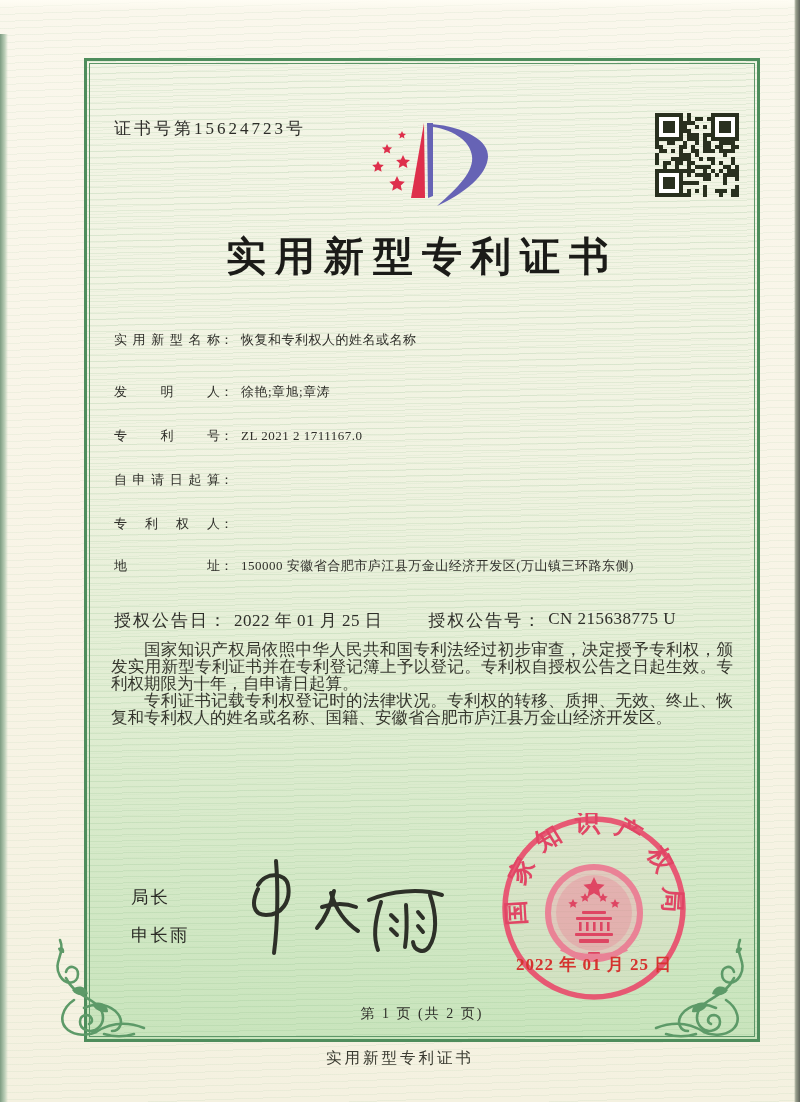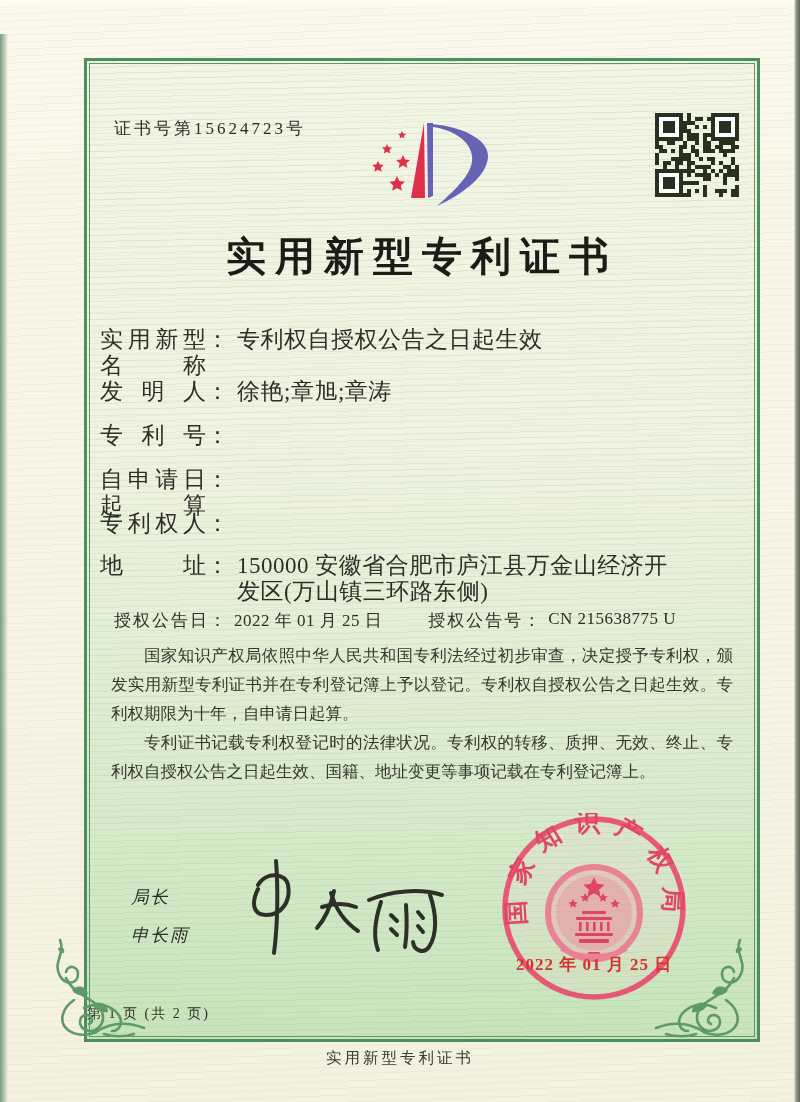"实用新型名称" .f-row { font-size: 23px -> 13px; left: 13px -> 27px }
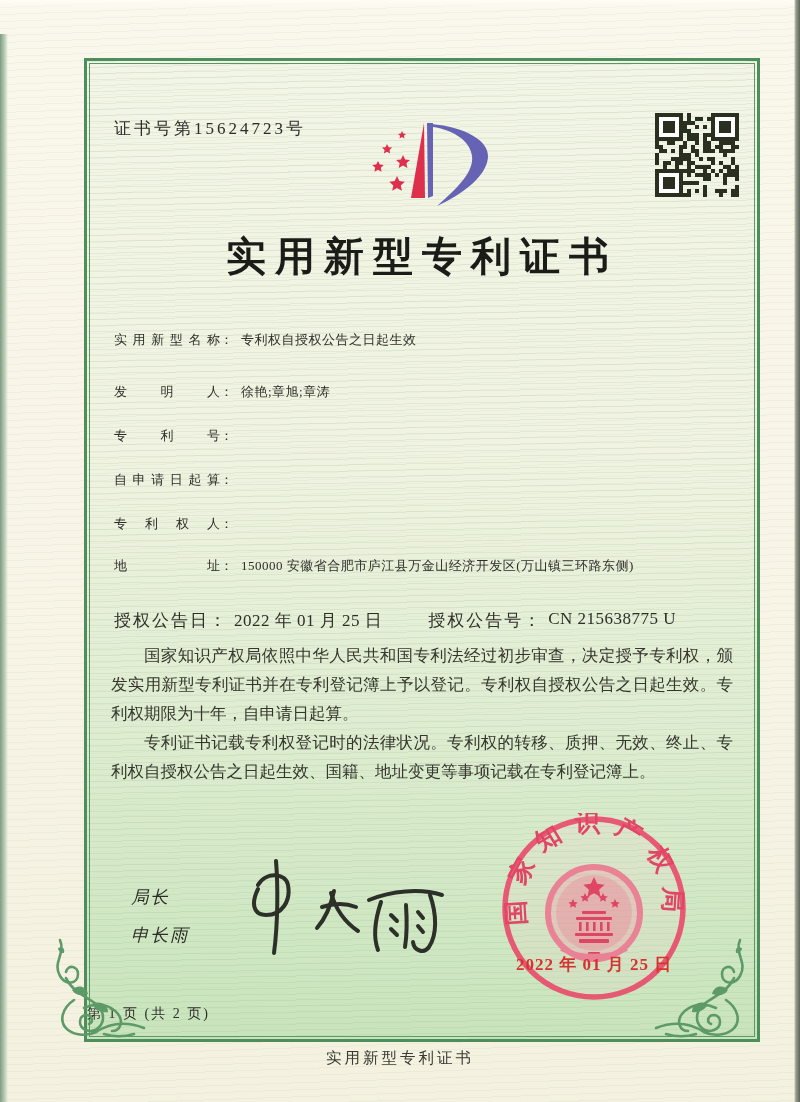"专利权自授权公告之日起生效" span.f-value { text: 专利权自授权公告之日起生效 -> 恢复和专利权人的姓名或名称 }
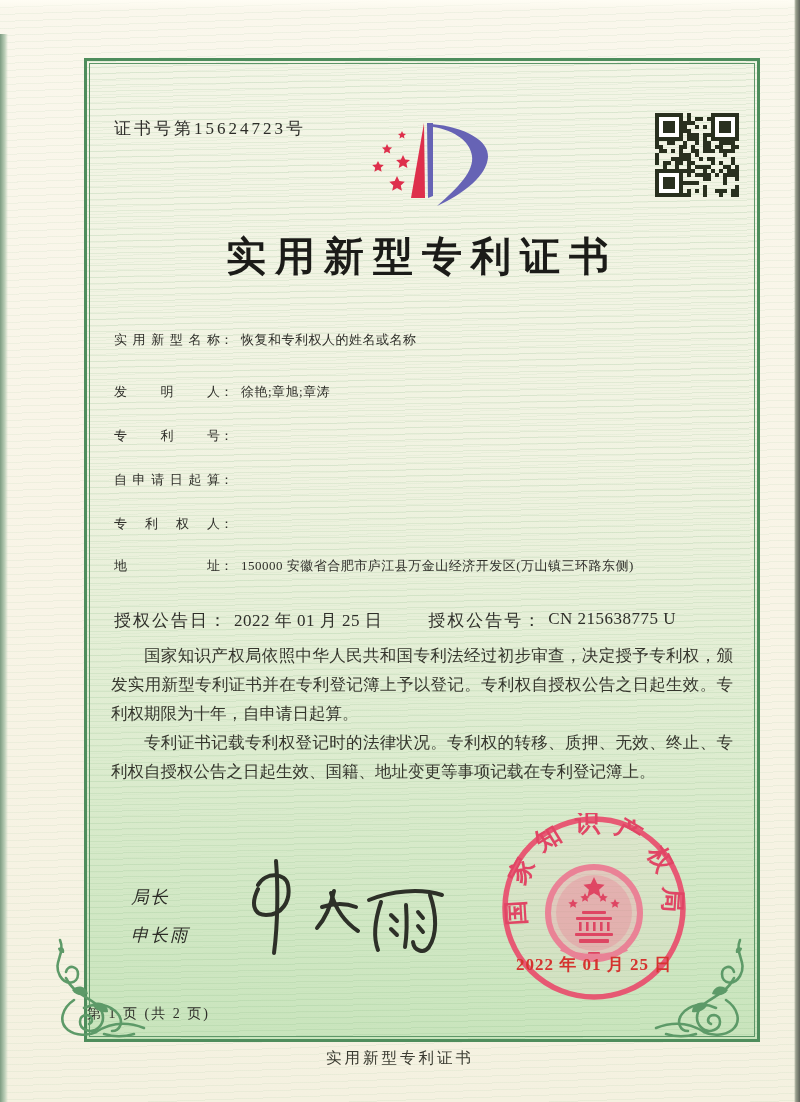"ZL 2021 2 1711167.0" span.f-value { html: none -> <span>ZL 2021 2 1711167.0</span> }
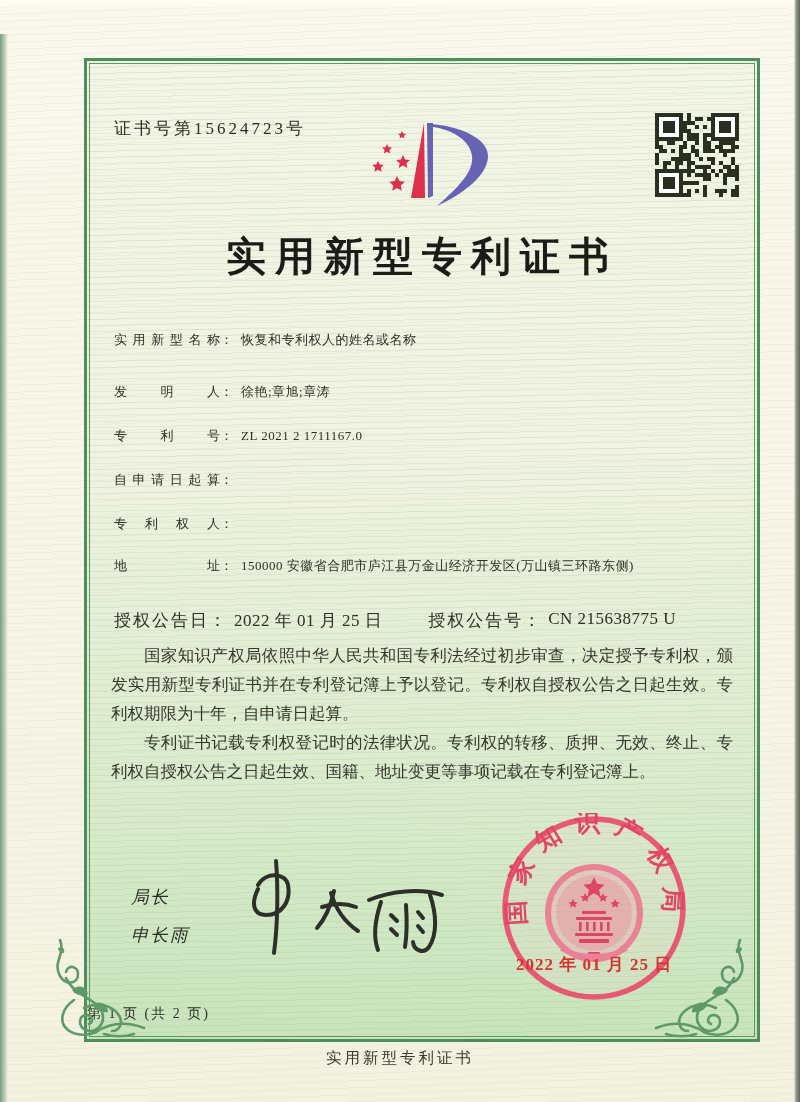"国家知识产权局依照中华人民共和国专利法经过初步审查，决定授予专利权，颁发实用新型" .paras { line-height: 29px -> 17px }
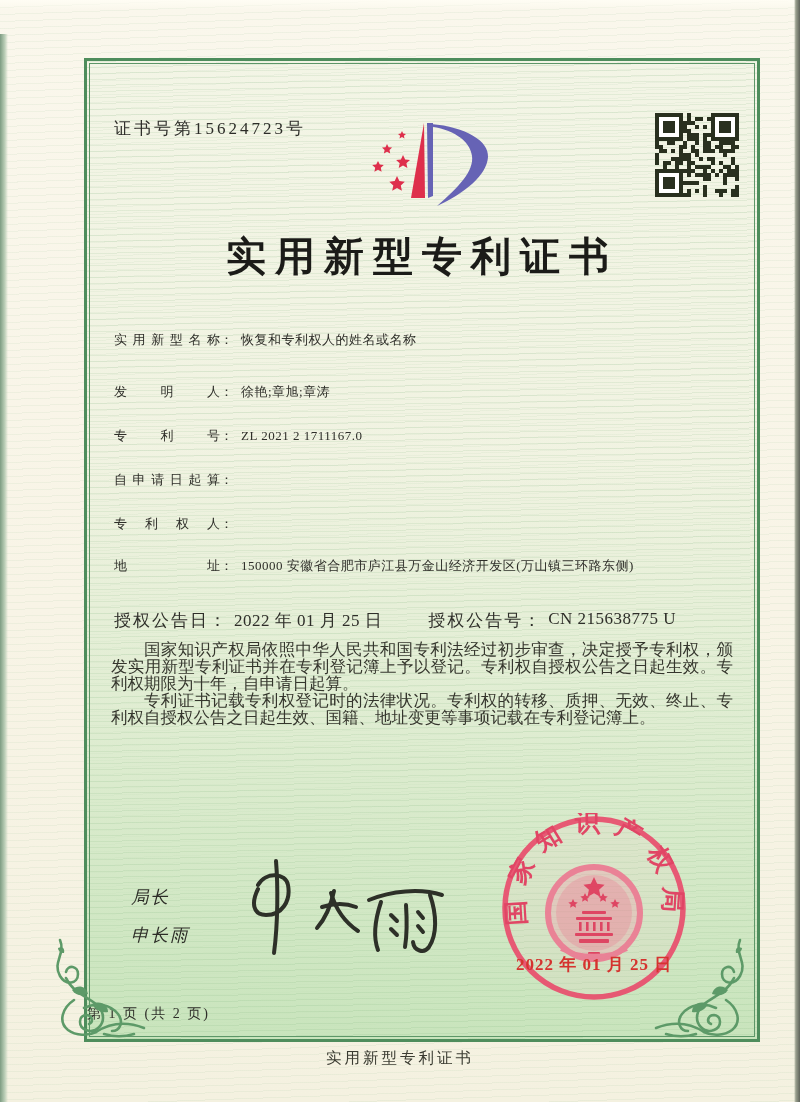"专利证书记载专利权登记时的法律状况。专利权的转移、质押、无效、终止、专利权自授权" p { text: 专利权自授权公告之日起生效、国籍、地址变更等事项记载在专利登记簿上 -> 恢复和专利权人的姓名或名称、国籍、安徽省合肥市庐江县万金山经济开发区 }
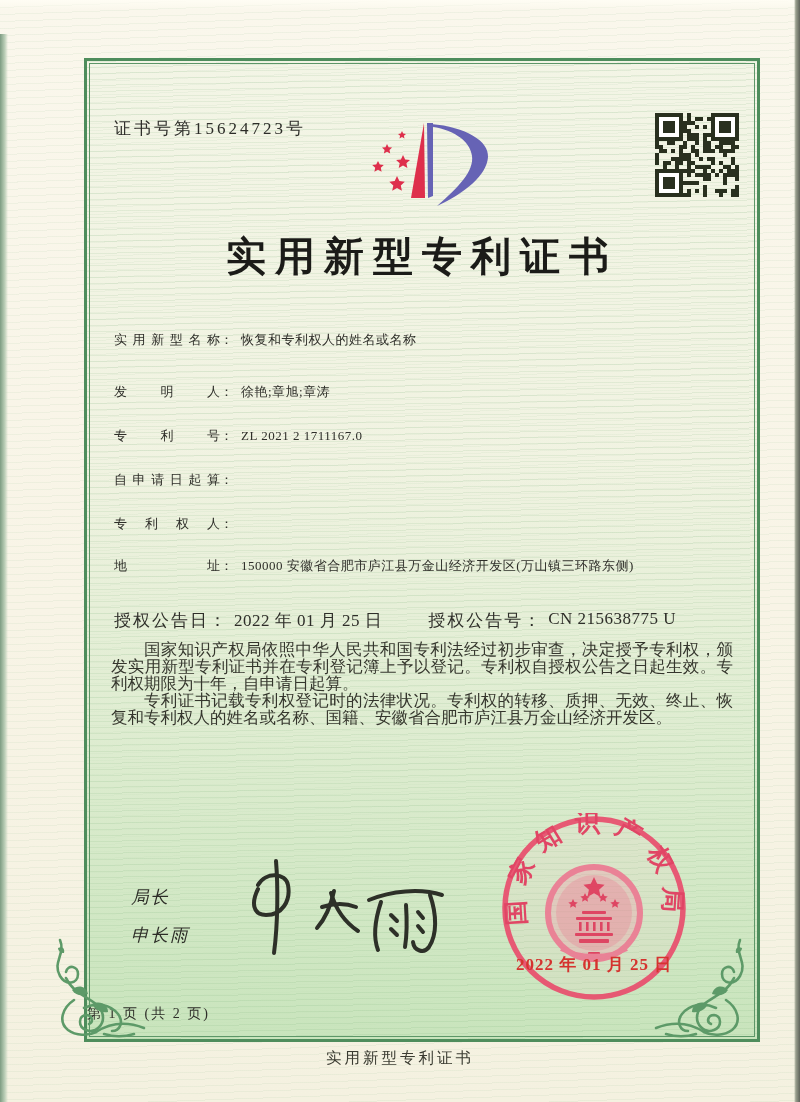"局长" .signer div { font-style: italic -> none }
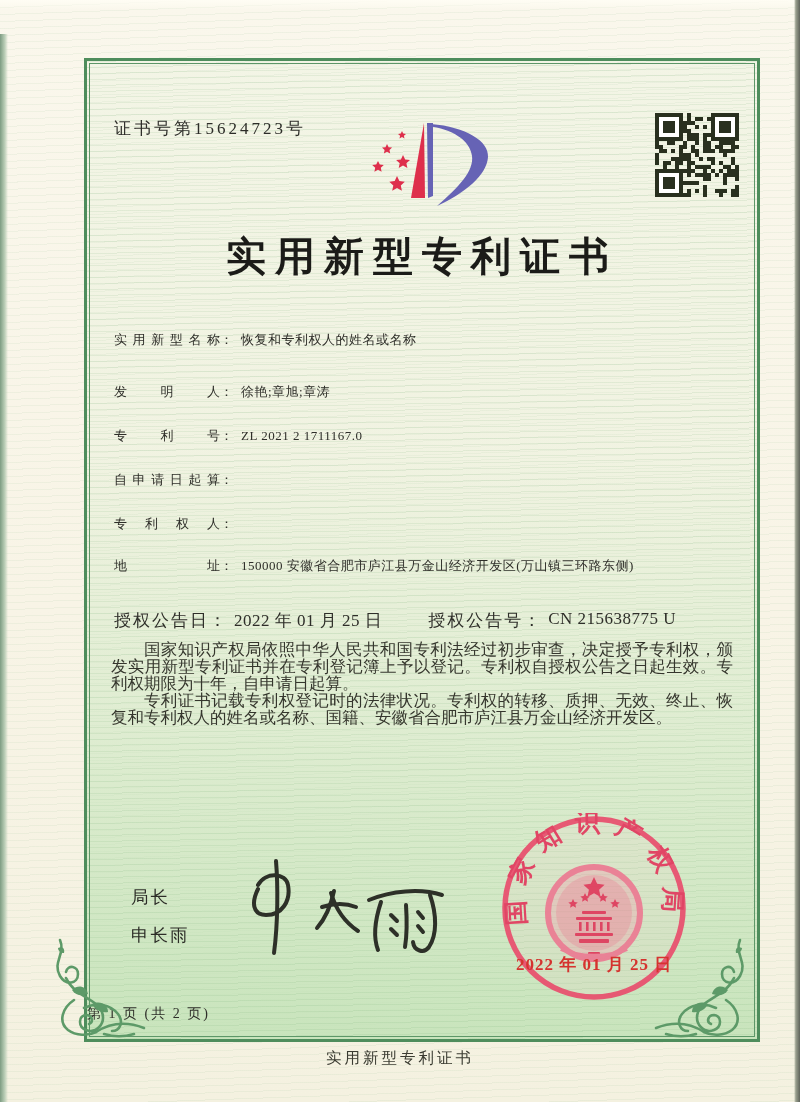"第 1 页 (共 2" .page-info { text-align: none -> center }
